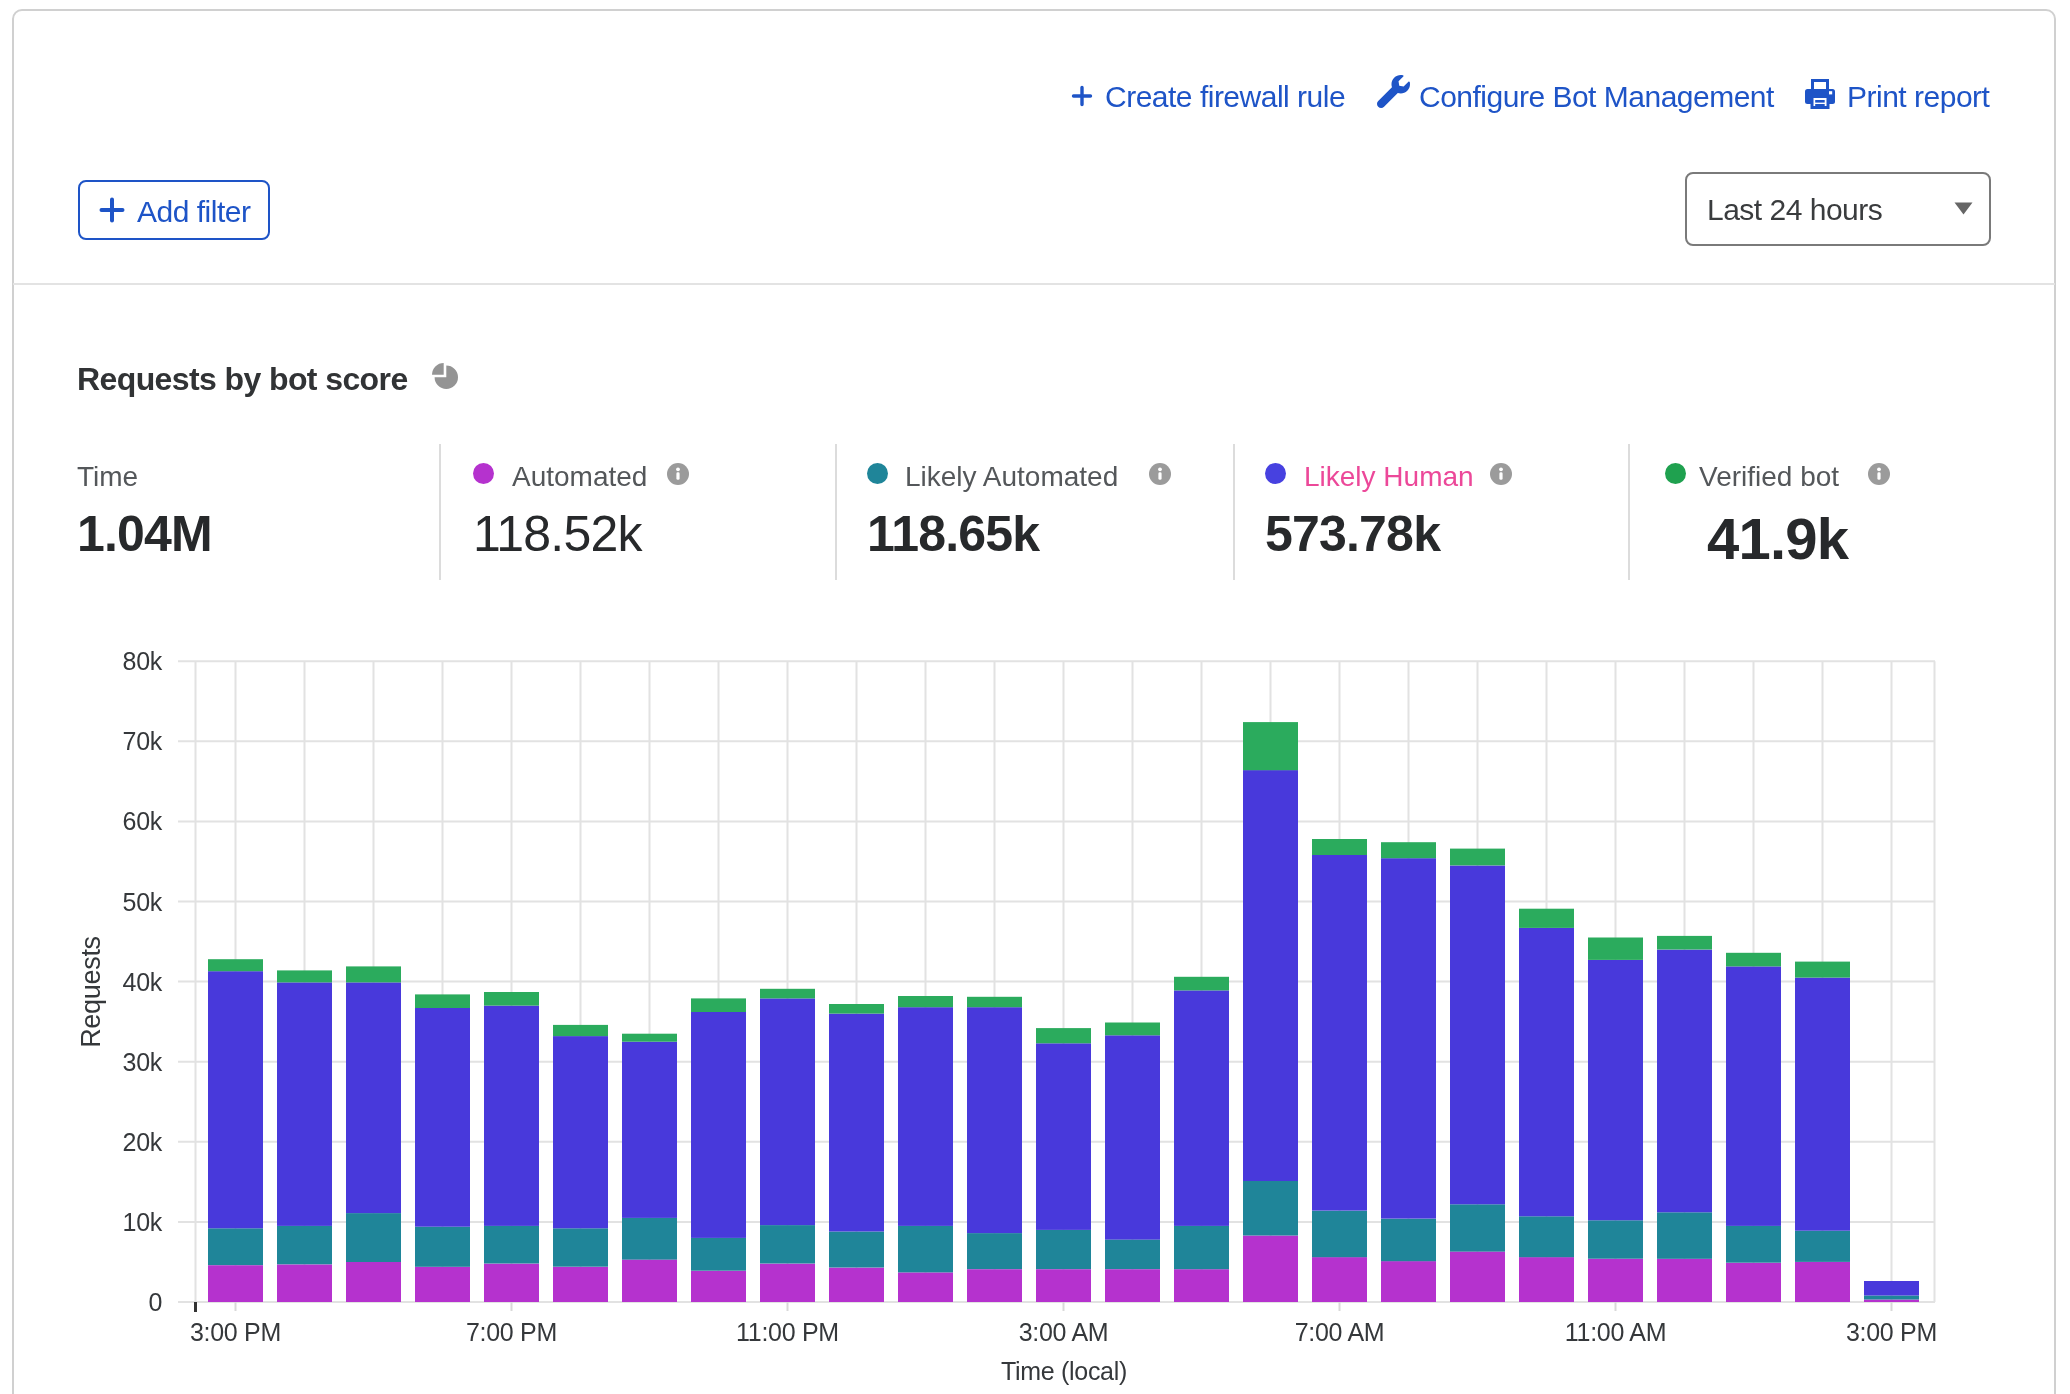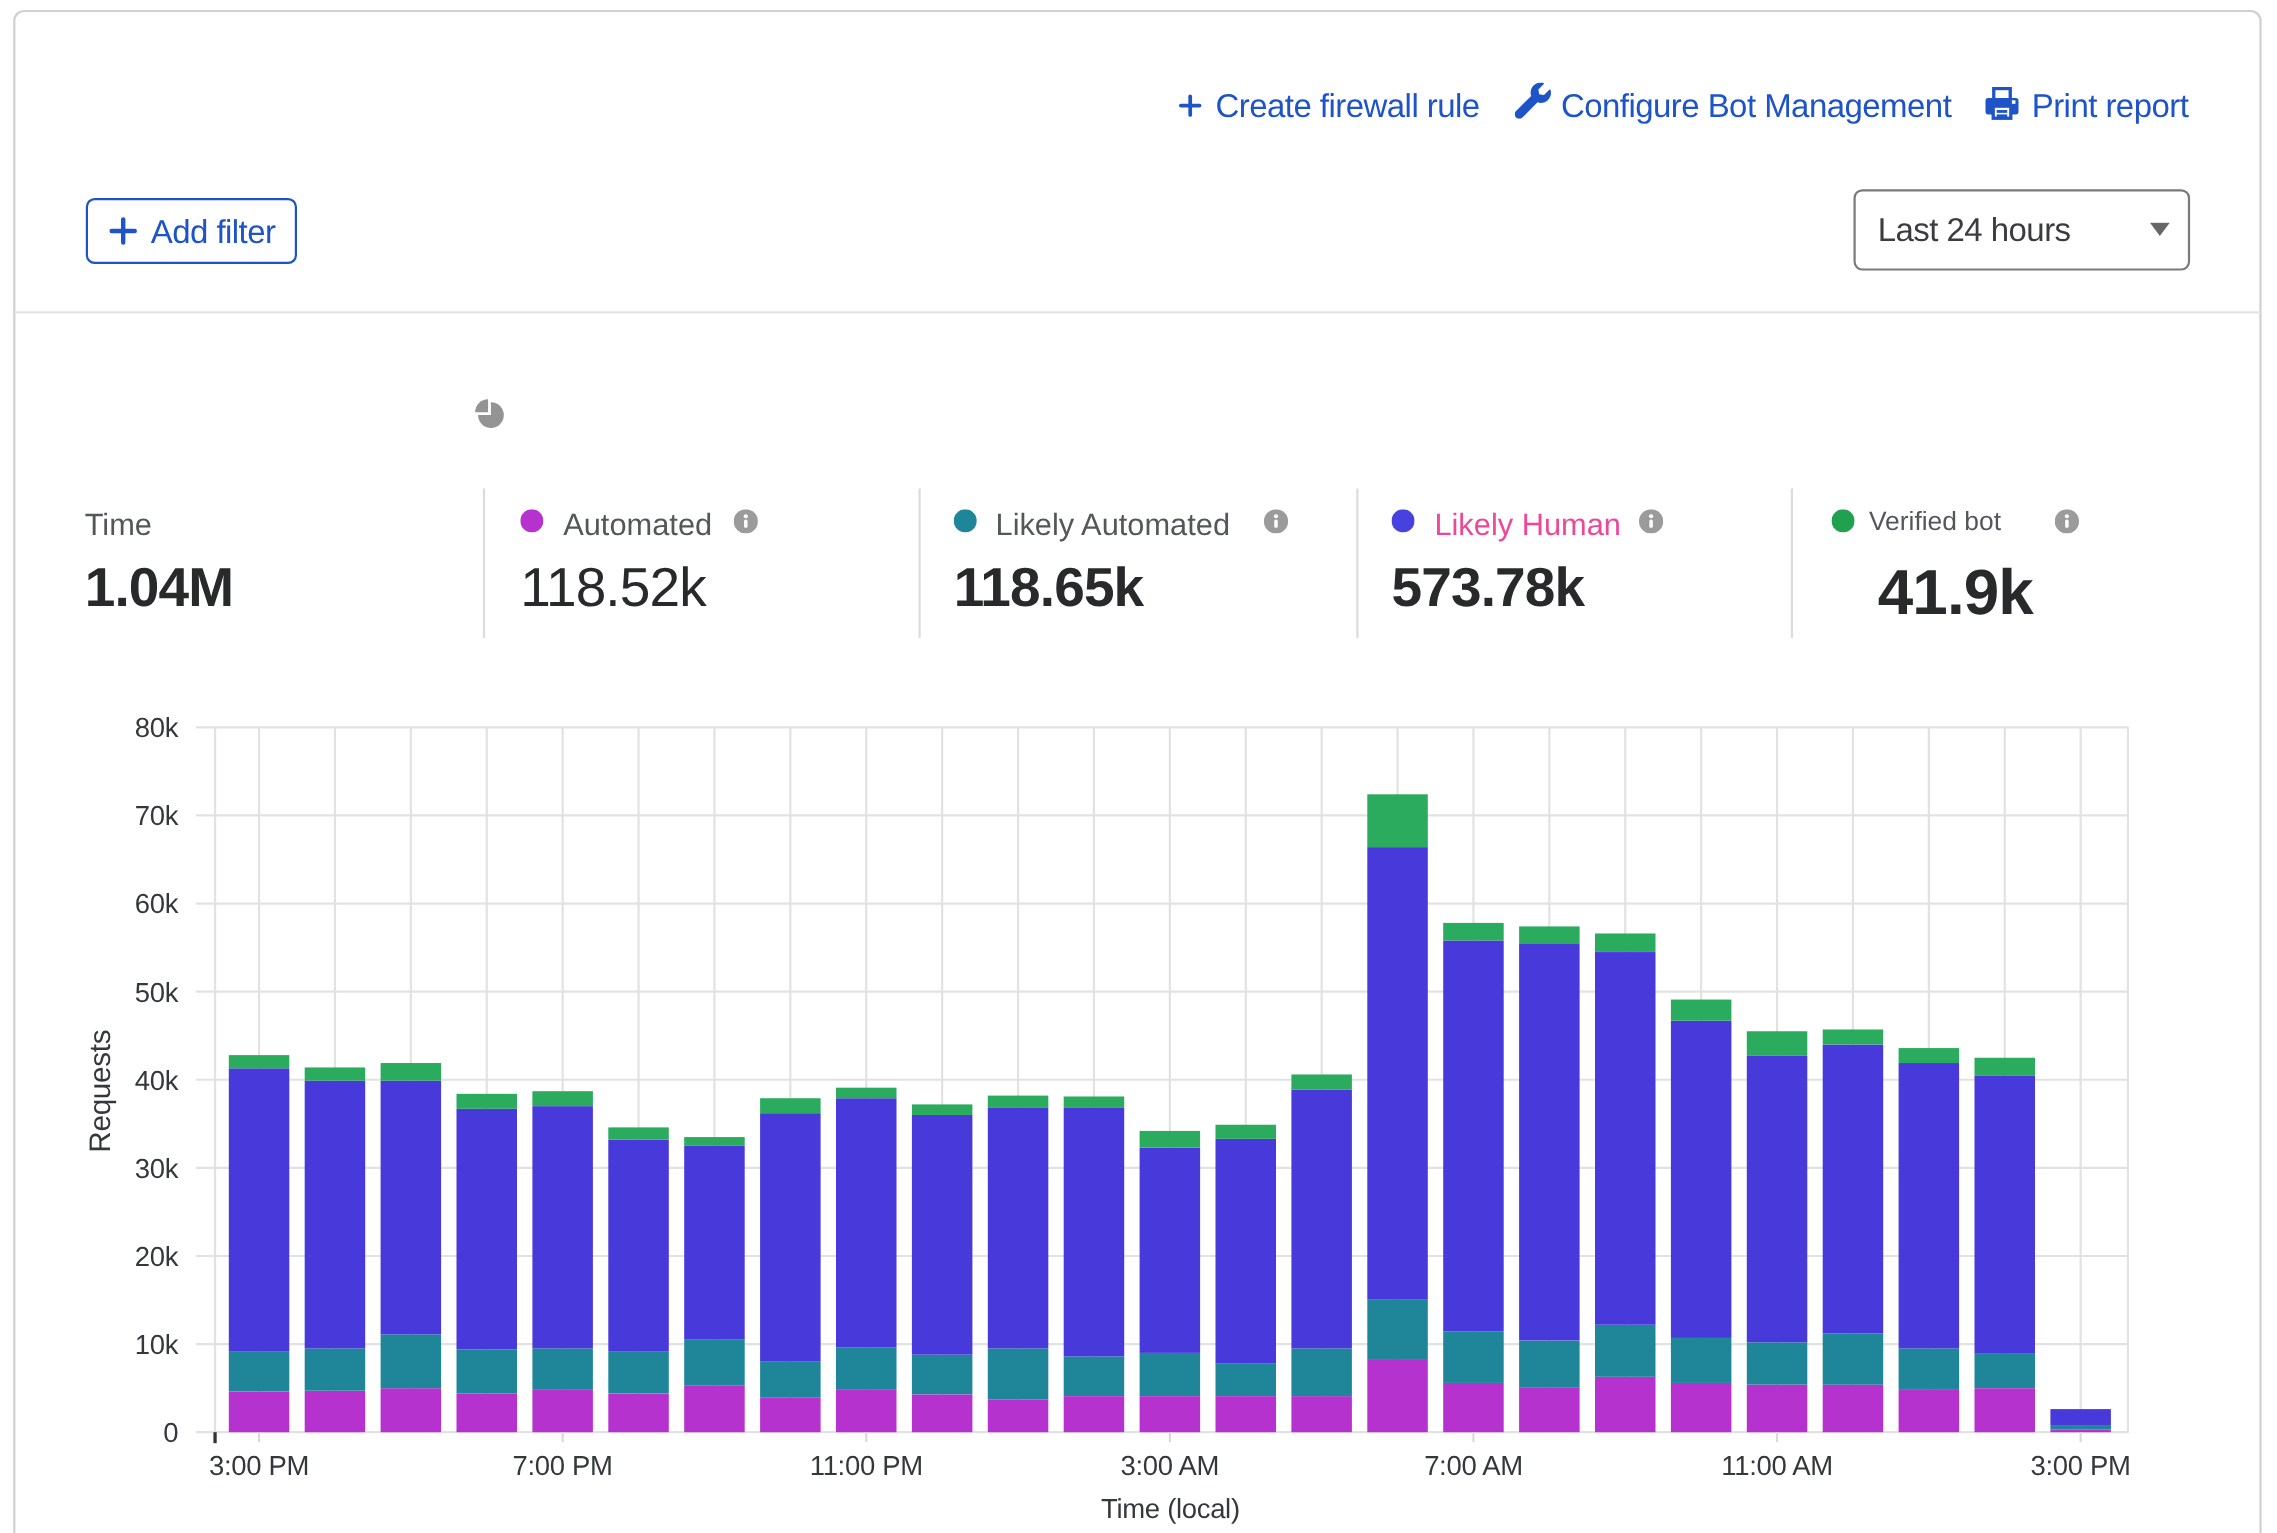"Requests by bot score" div.abs { html: none -> <div>Requests by bot score</div> }
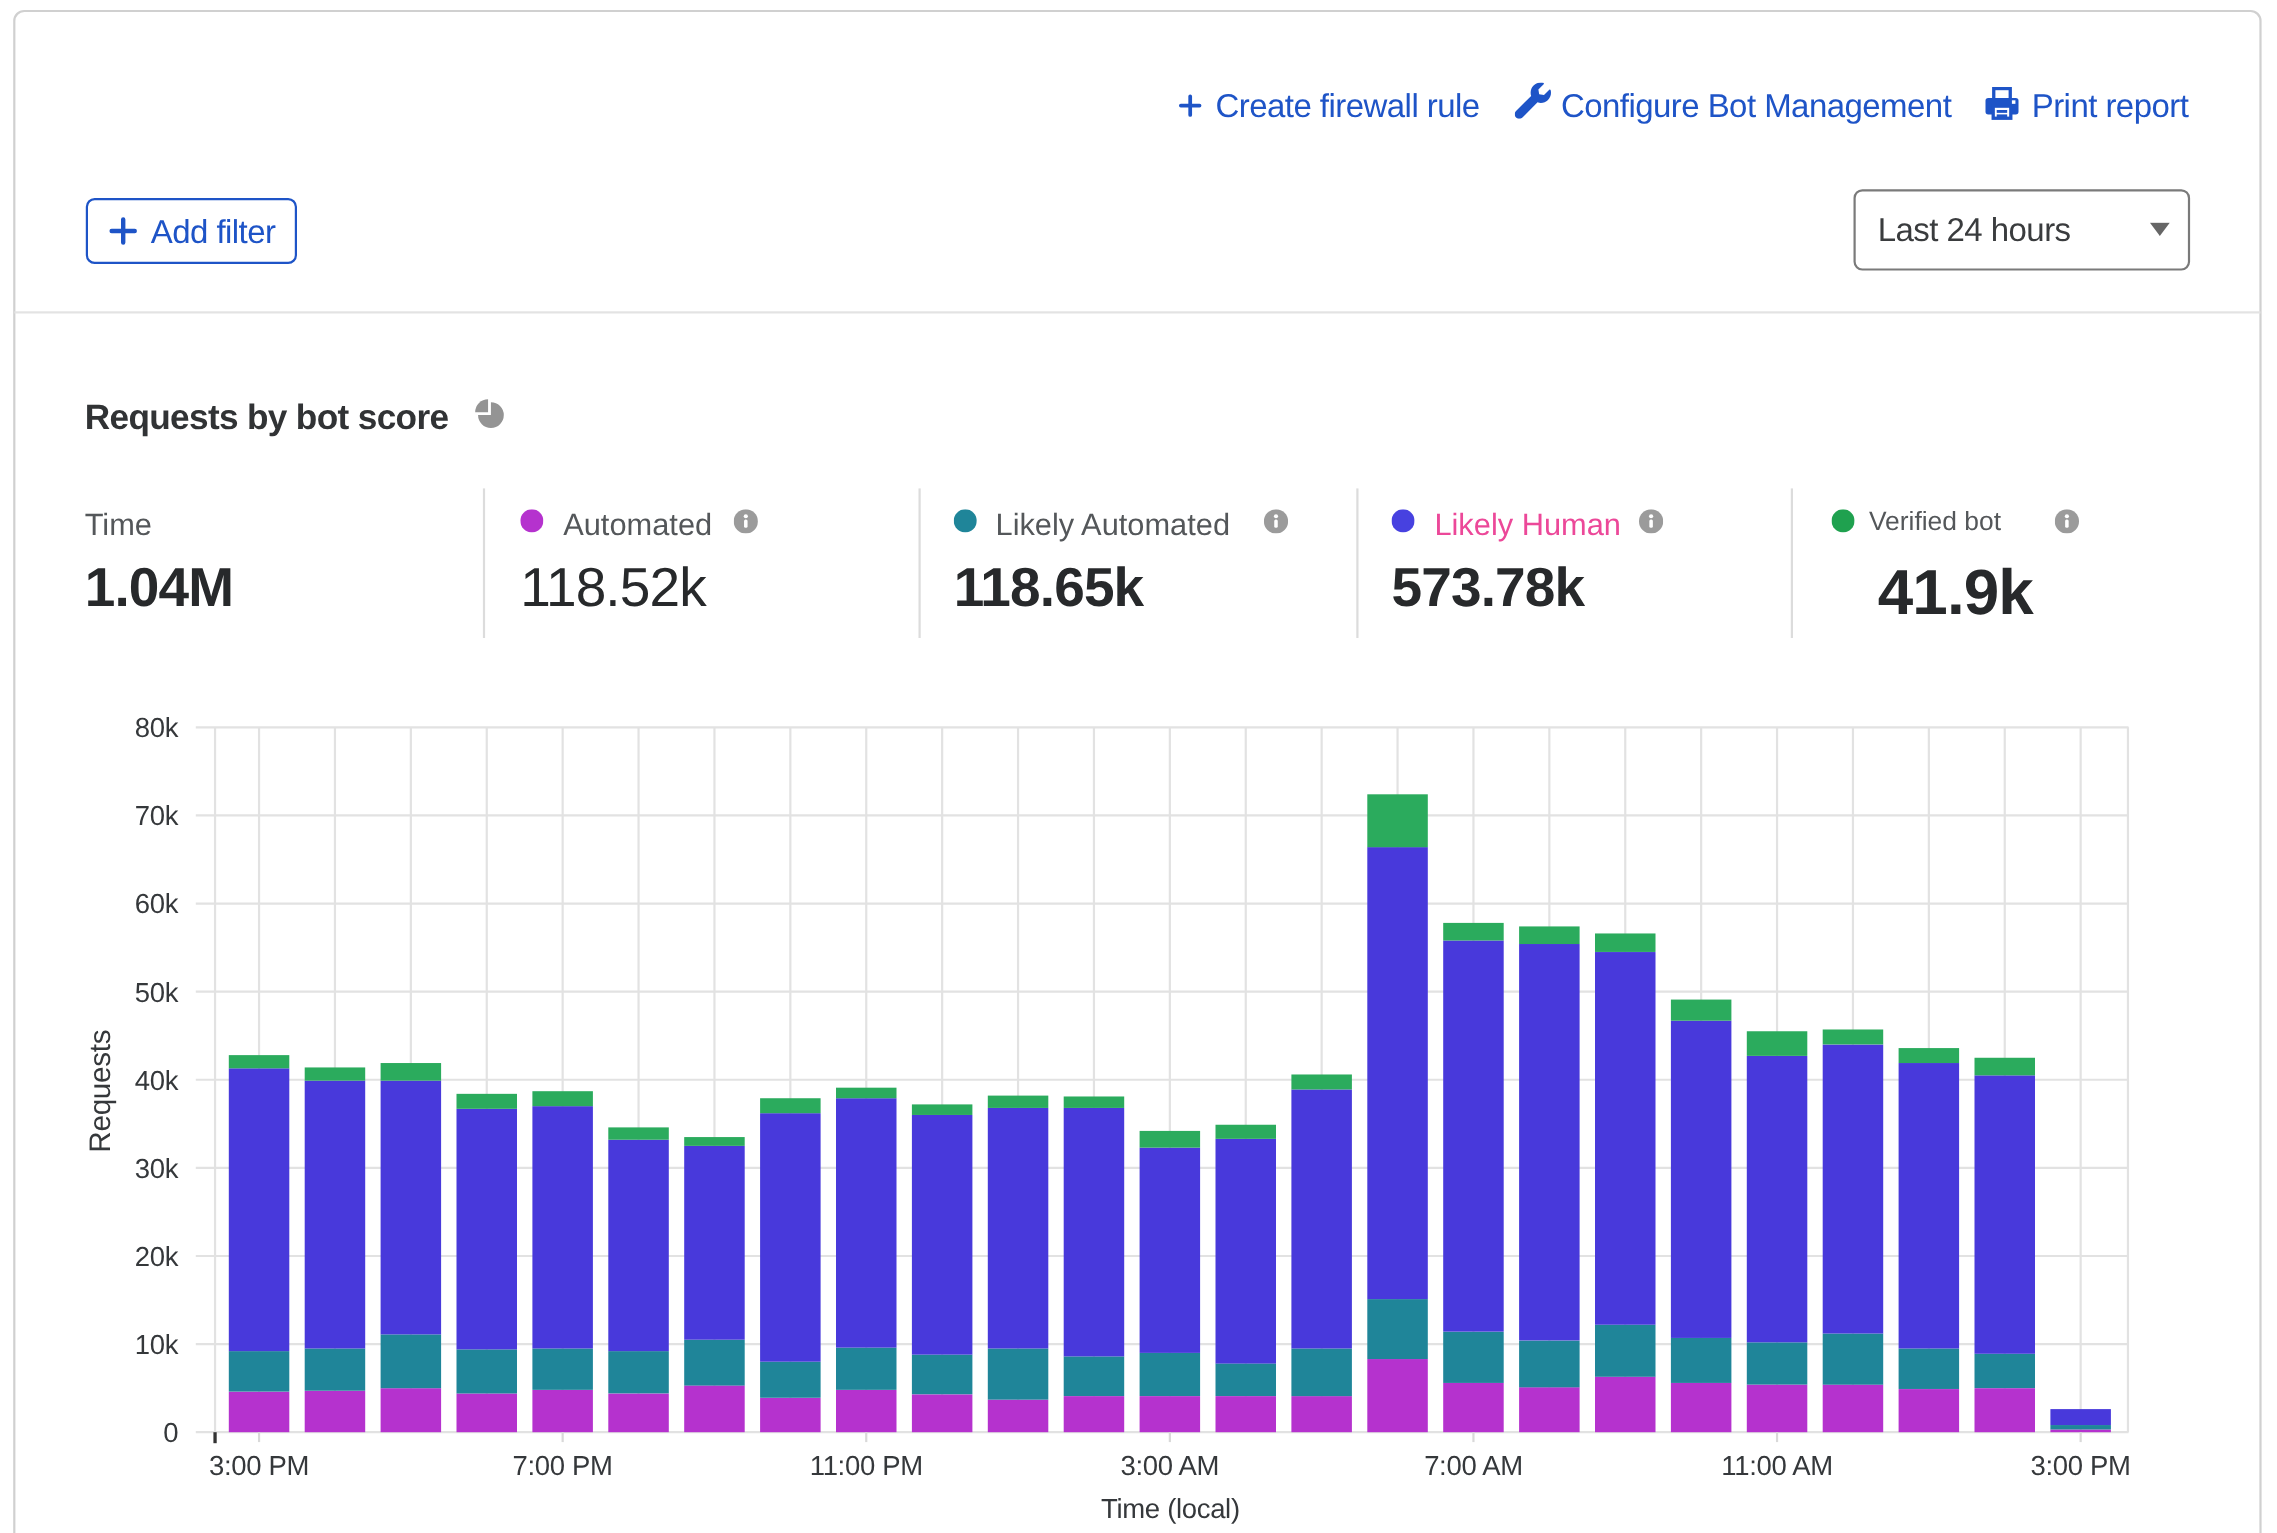"Verified bot" div.abs { font-size: 24px -> 28px }
